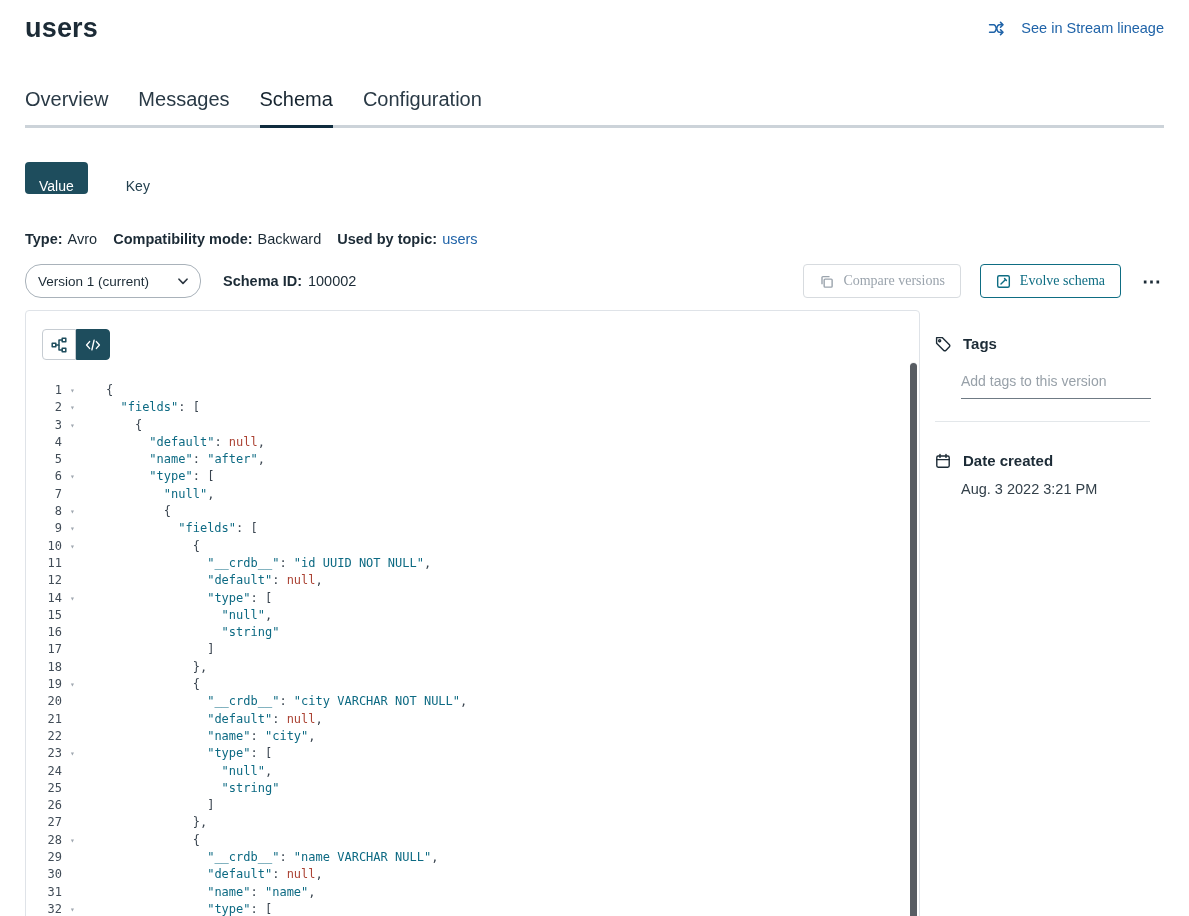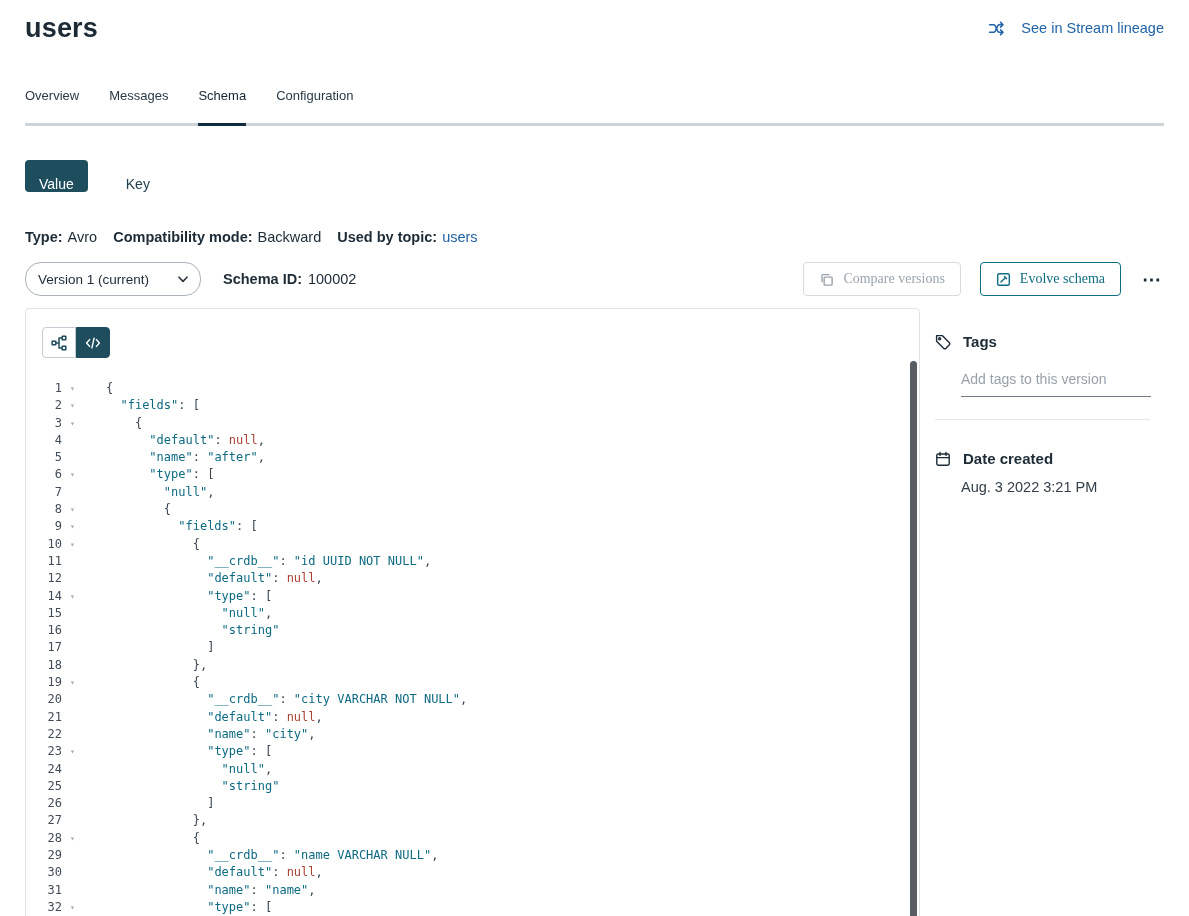"Overview" .tab { font-size: 13px -> 20px; padding-bottom: 20px -> 14px }
